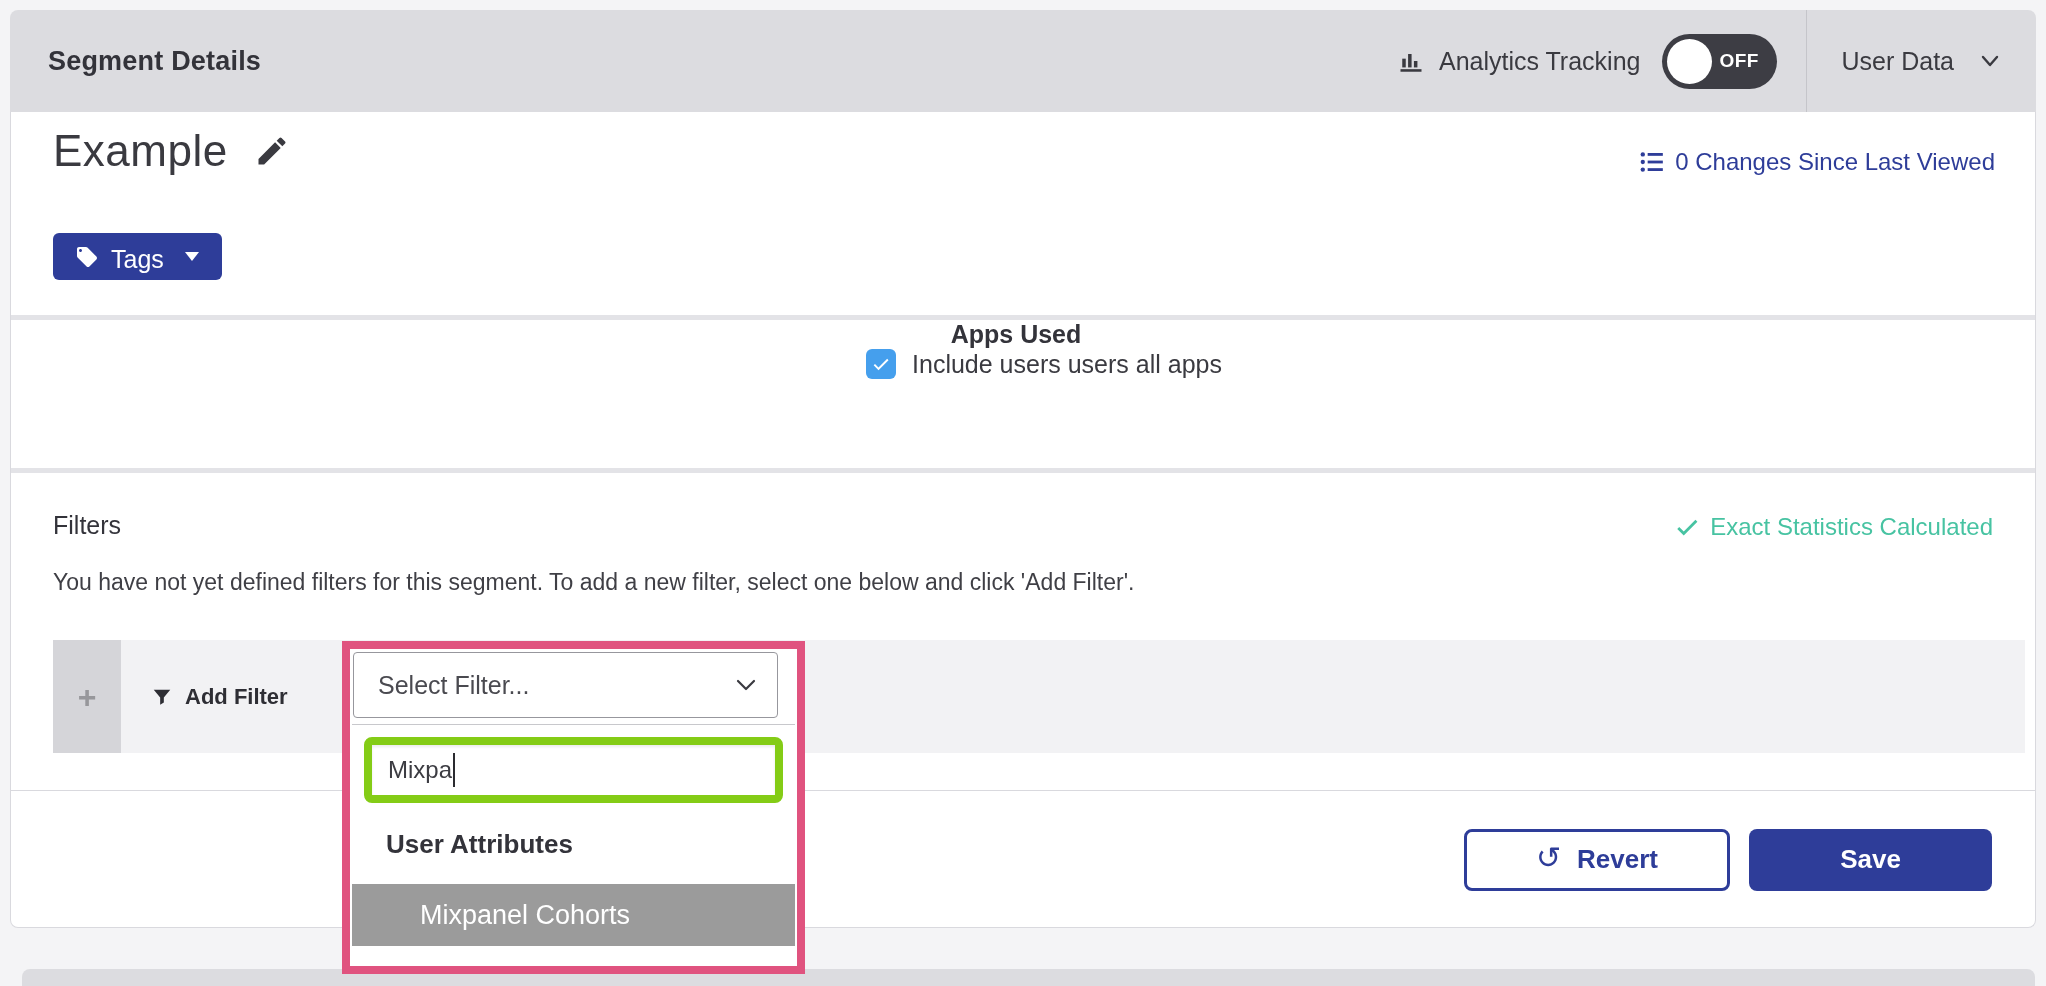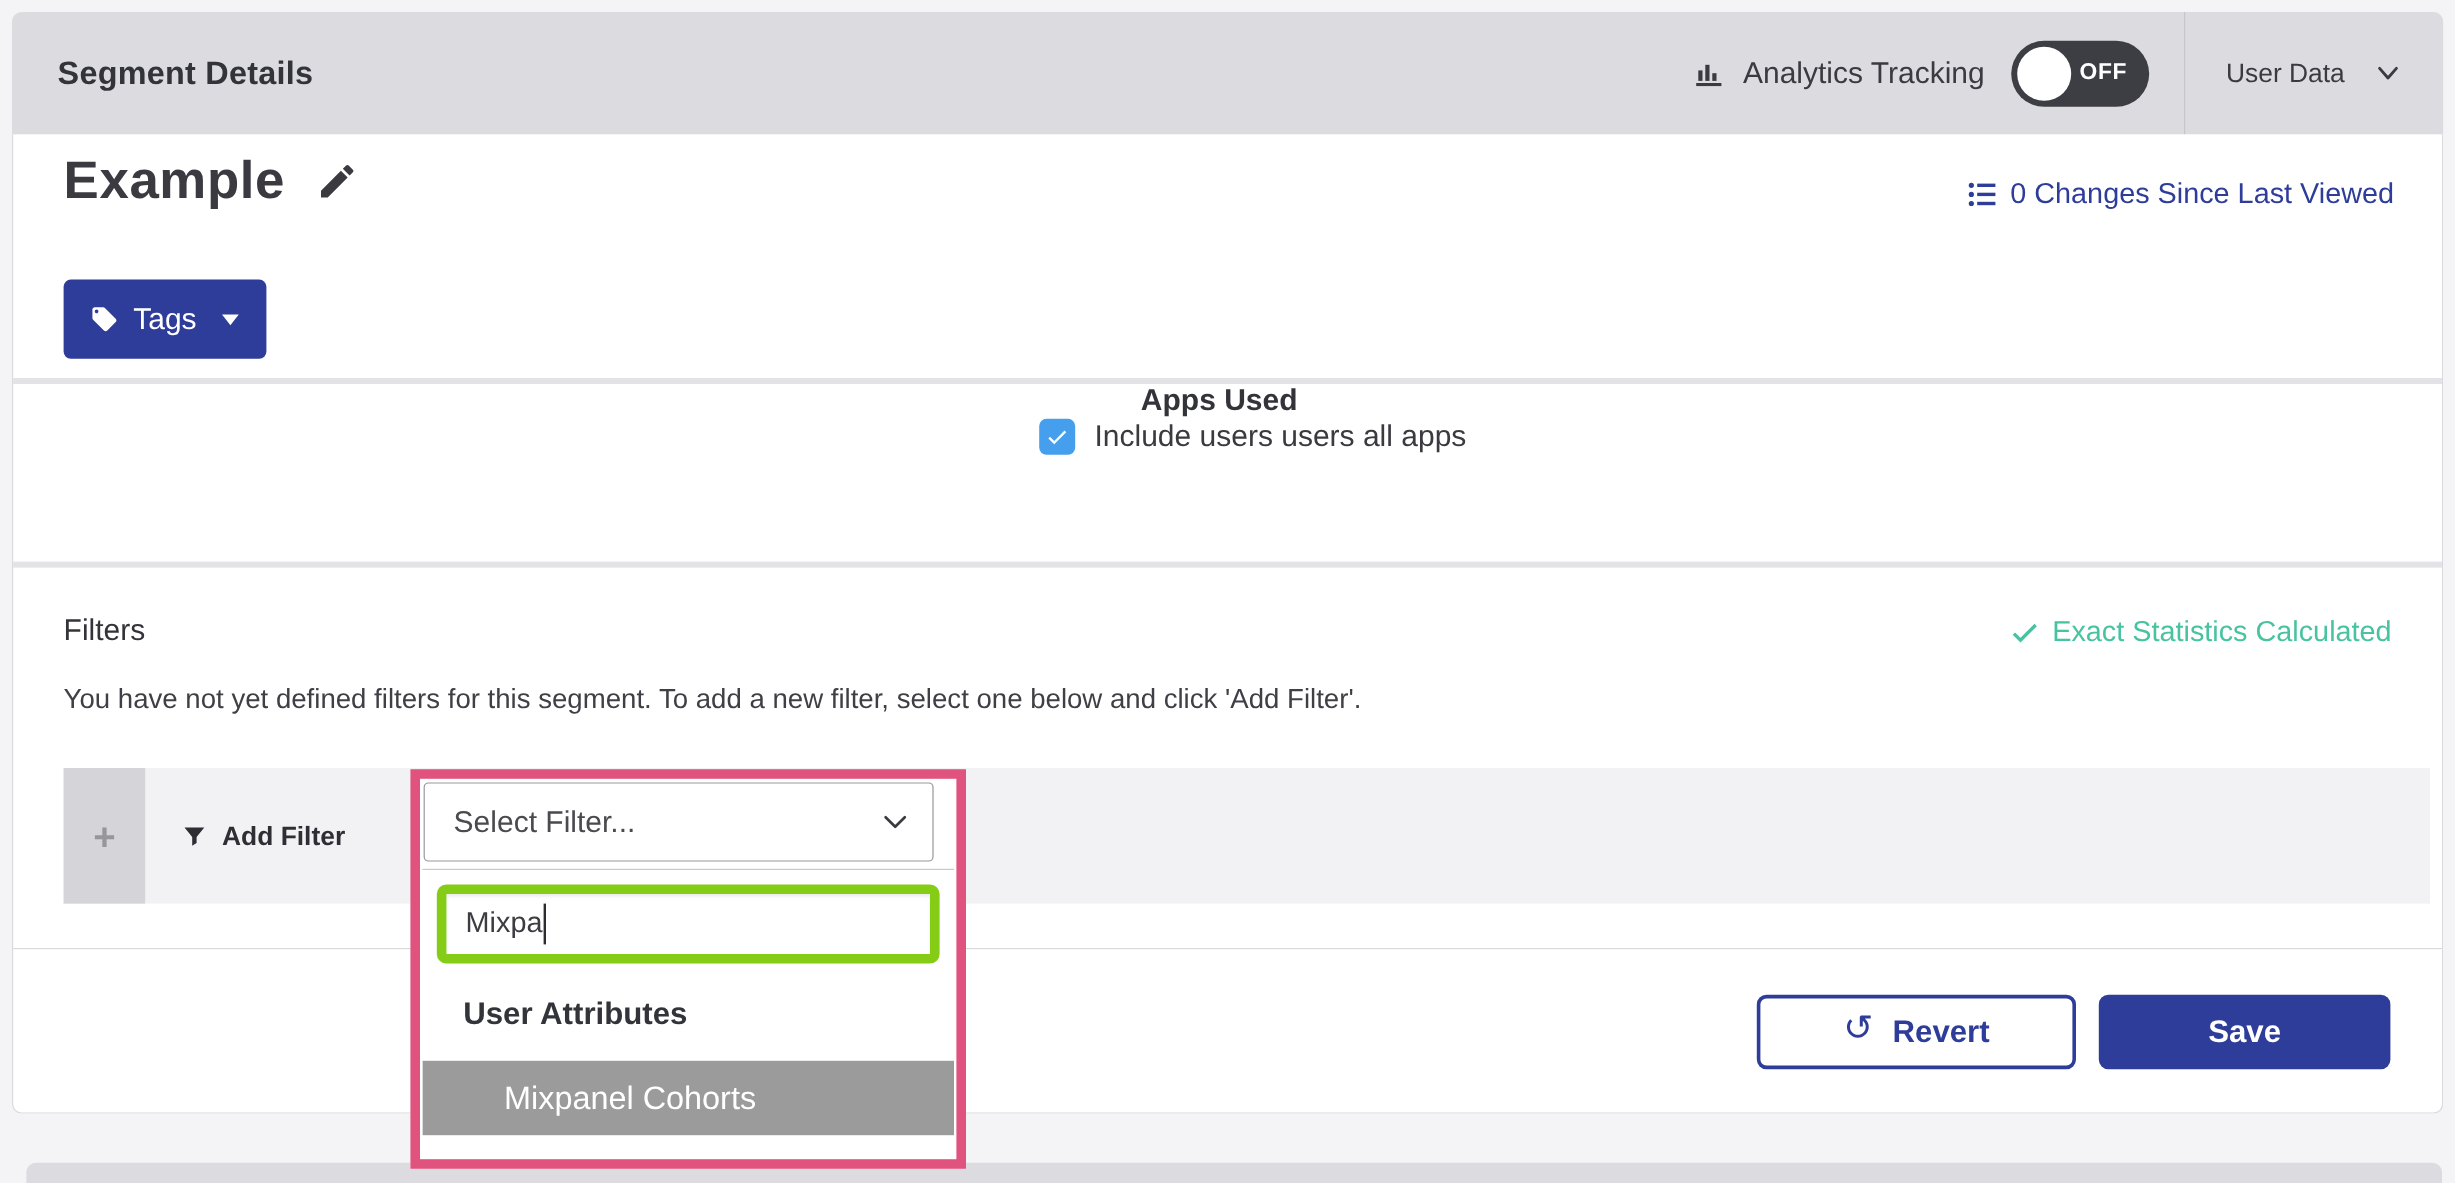"User Data" .userdata-label { font-size: 22px -> 25px }
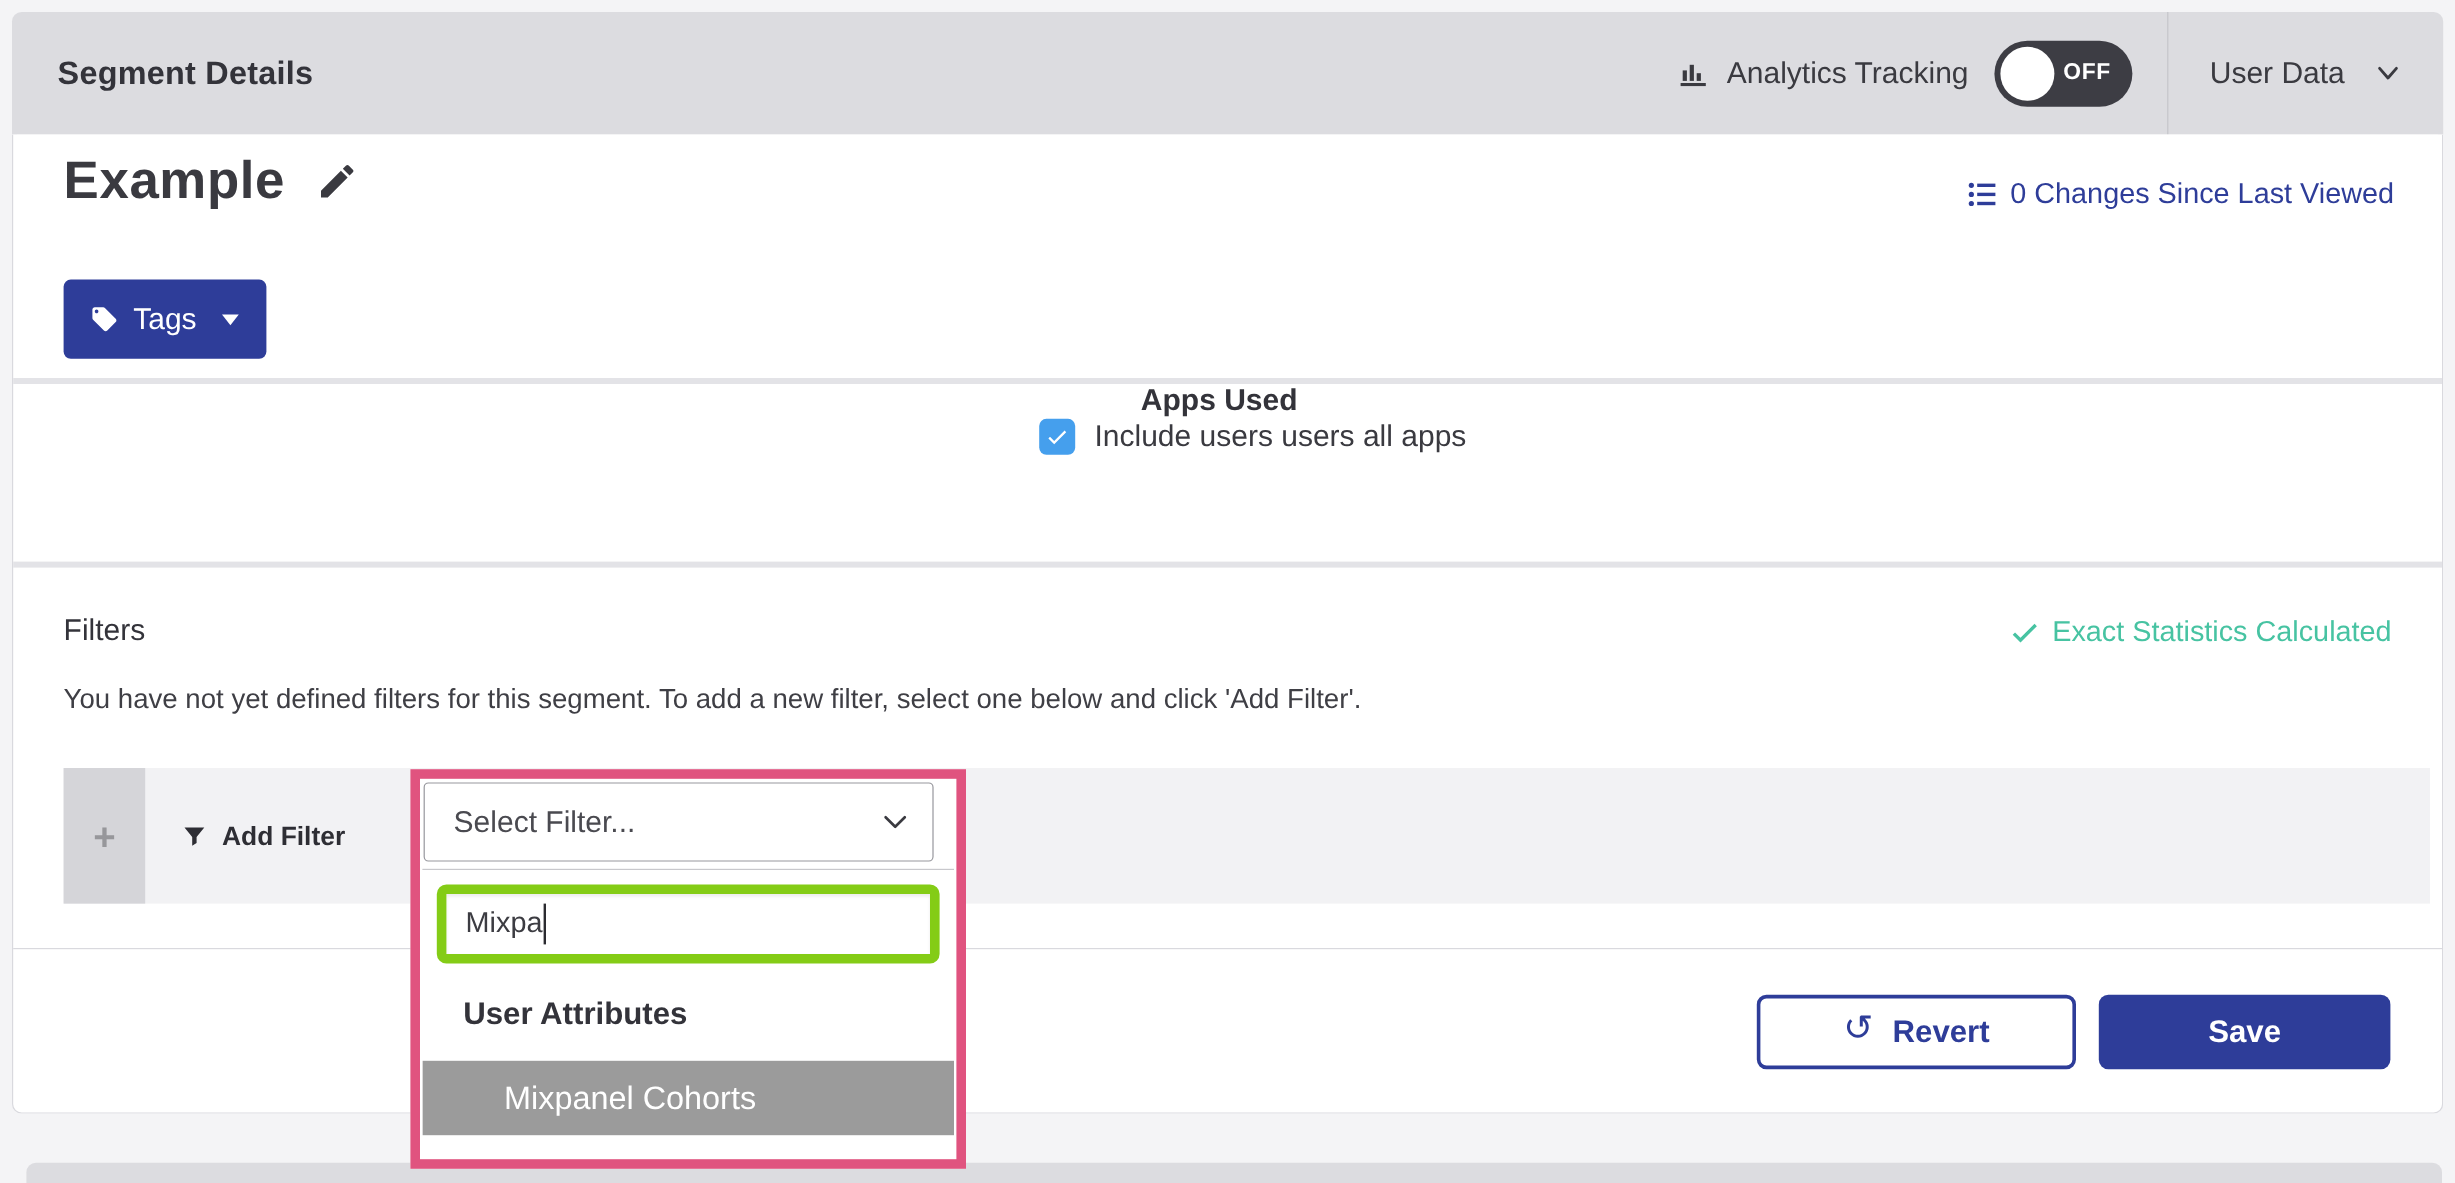"Example" .seg-name { font-weight: 700 -> 400 }
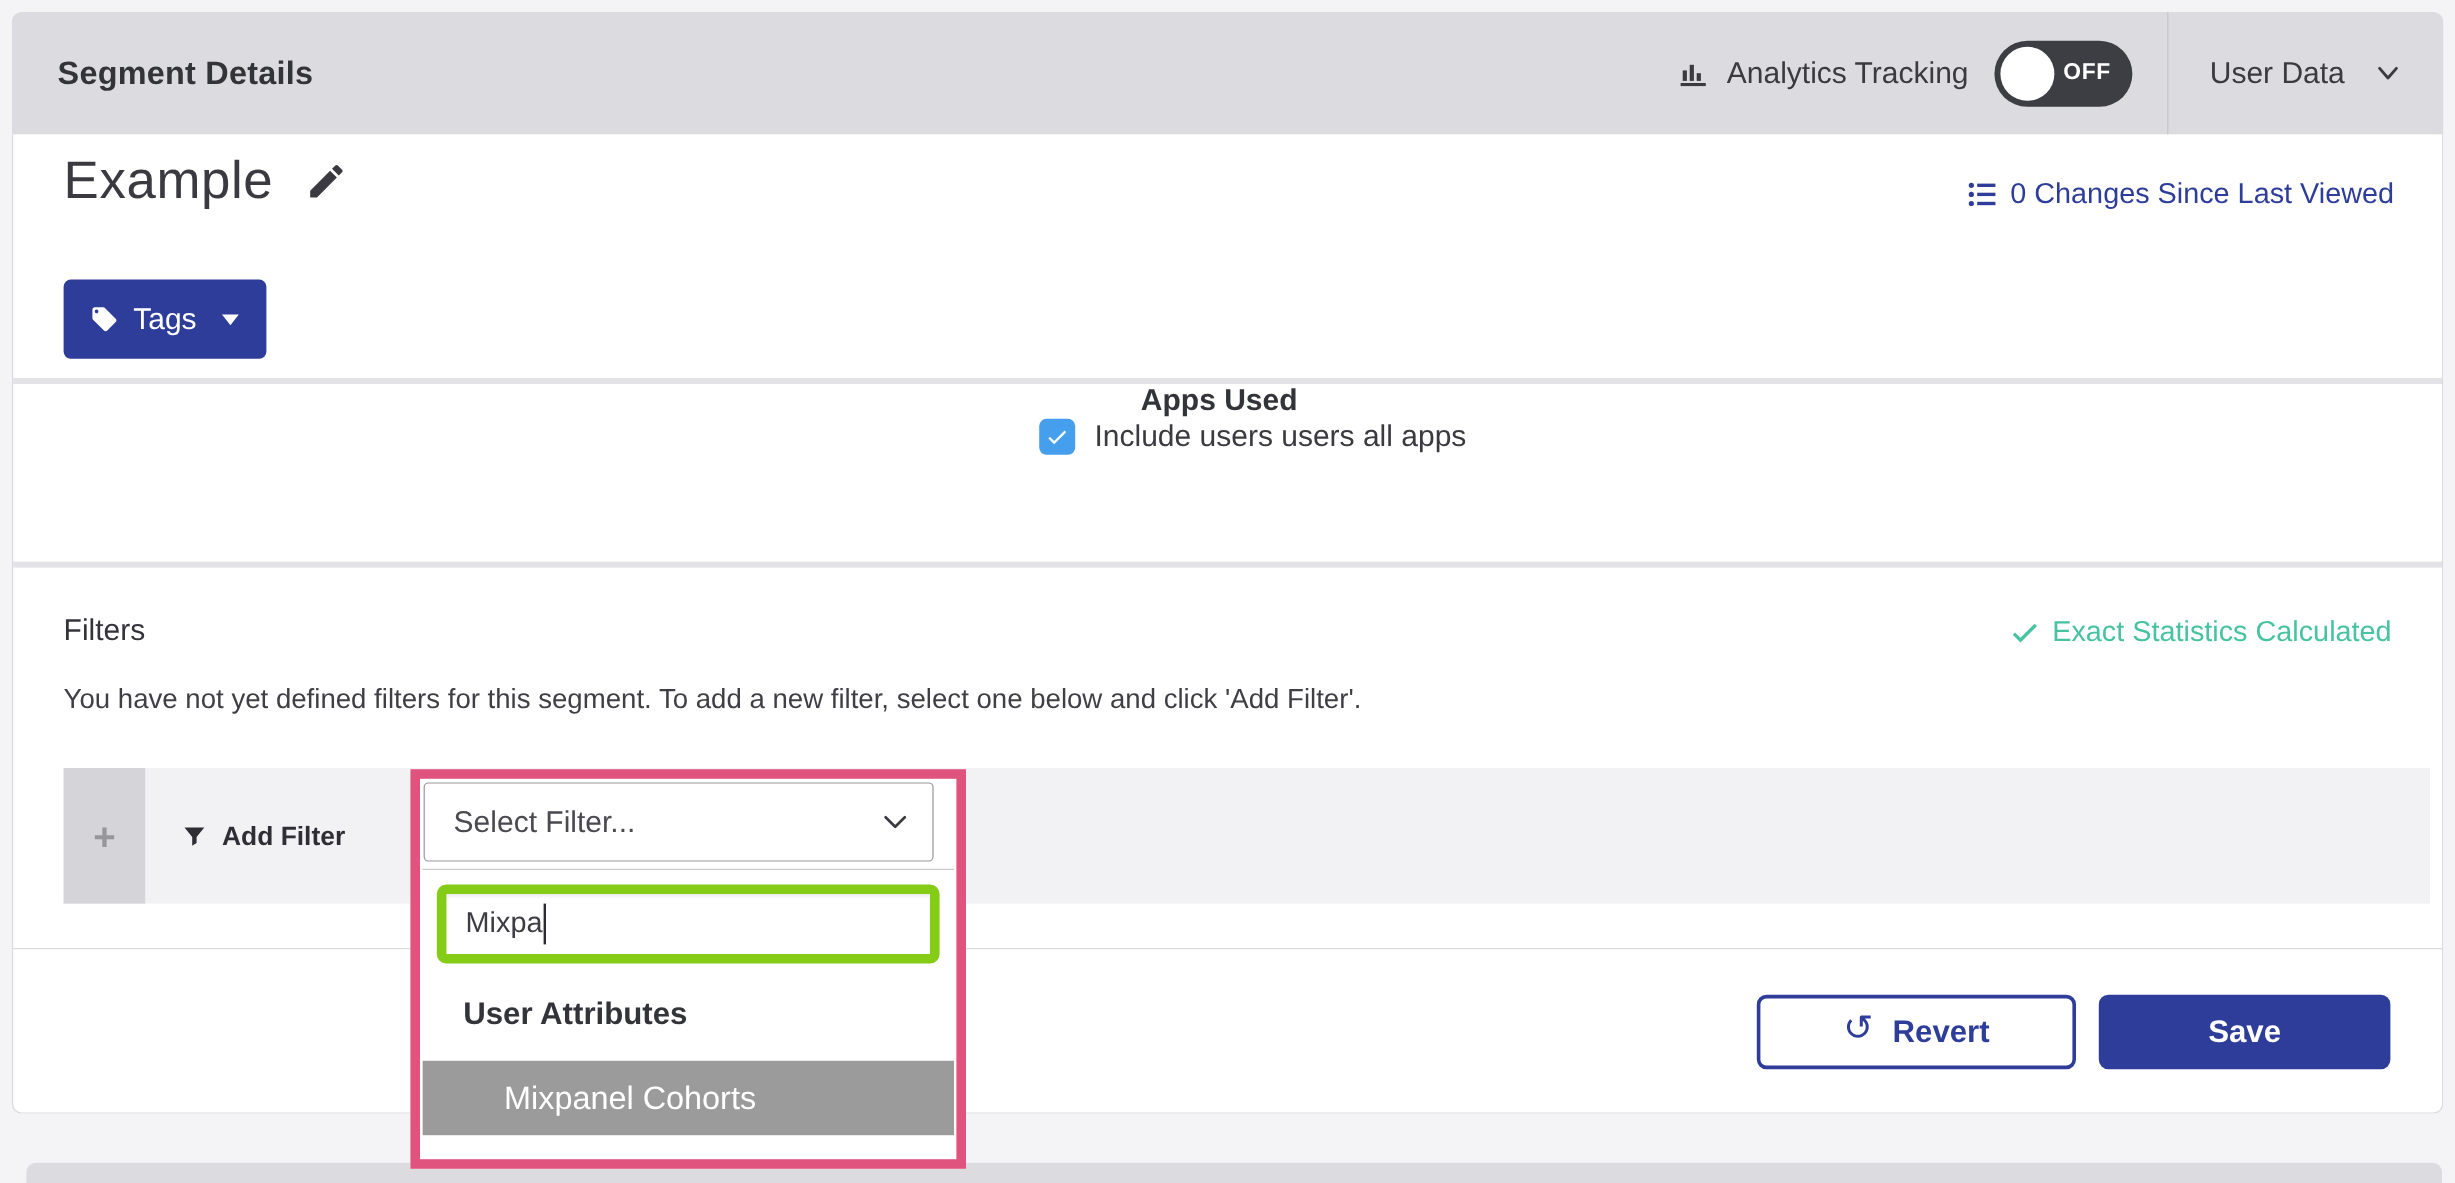"Tags" .tags-btn { align-items: center -> none; height: 66px -> 47px }
